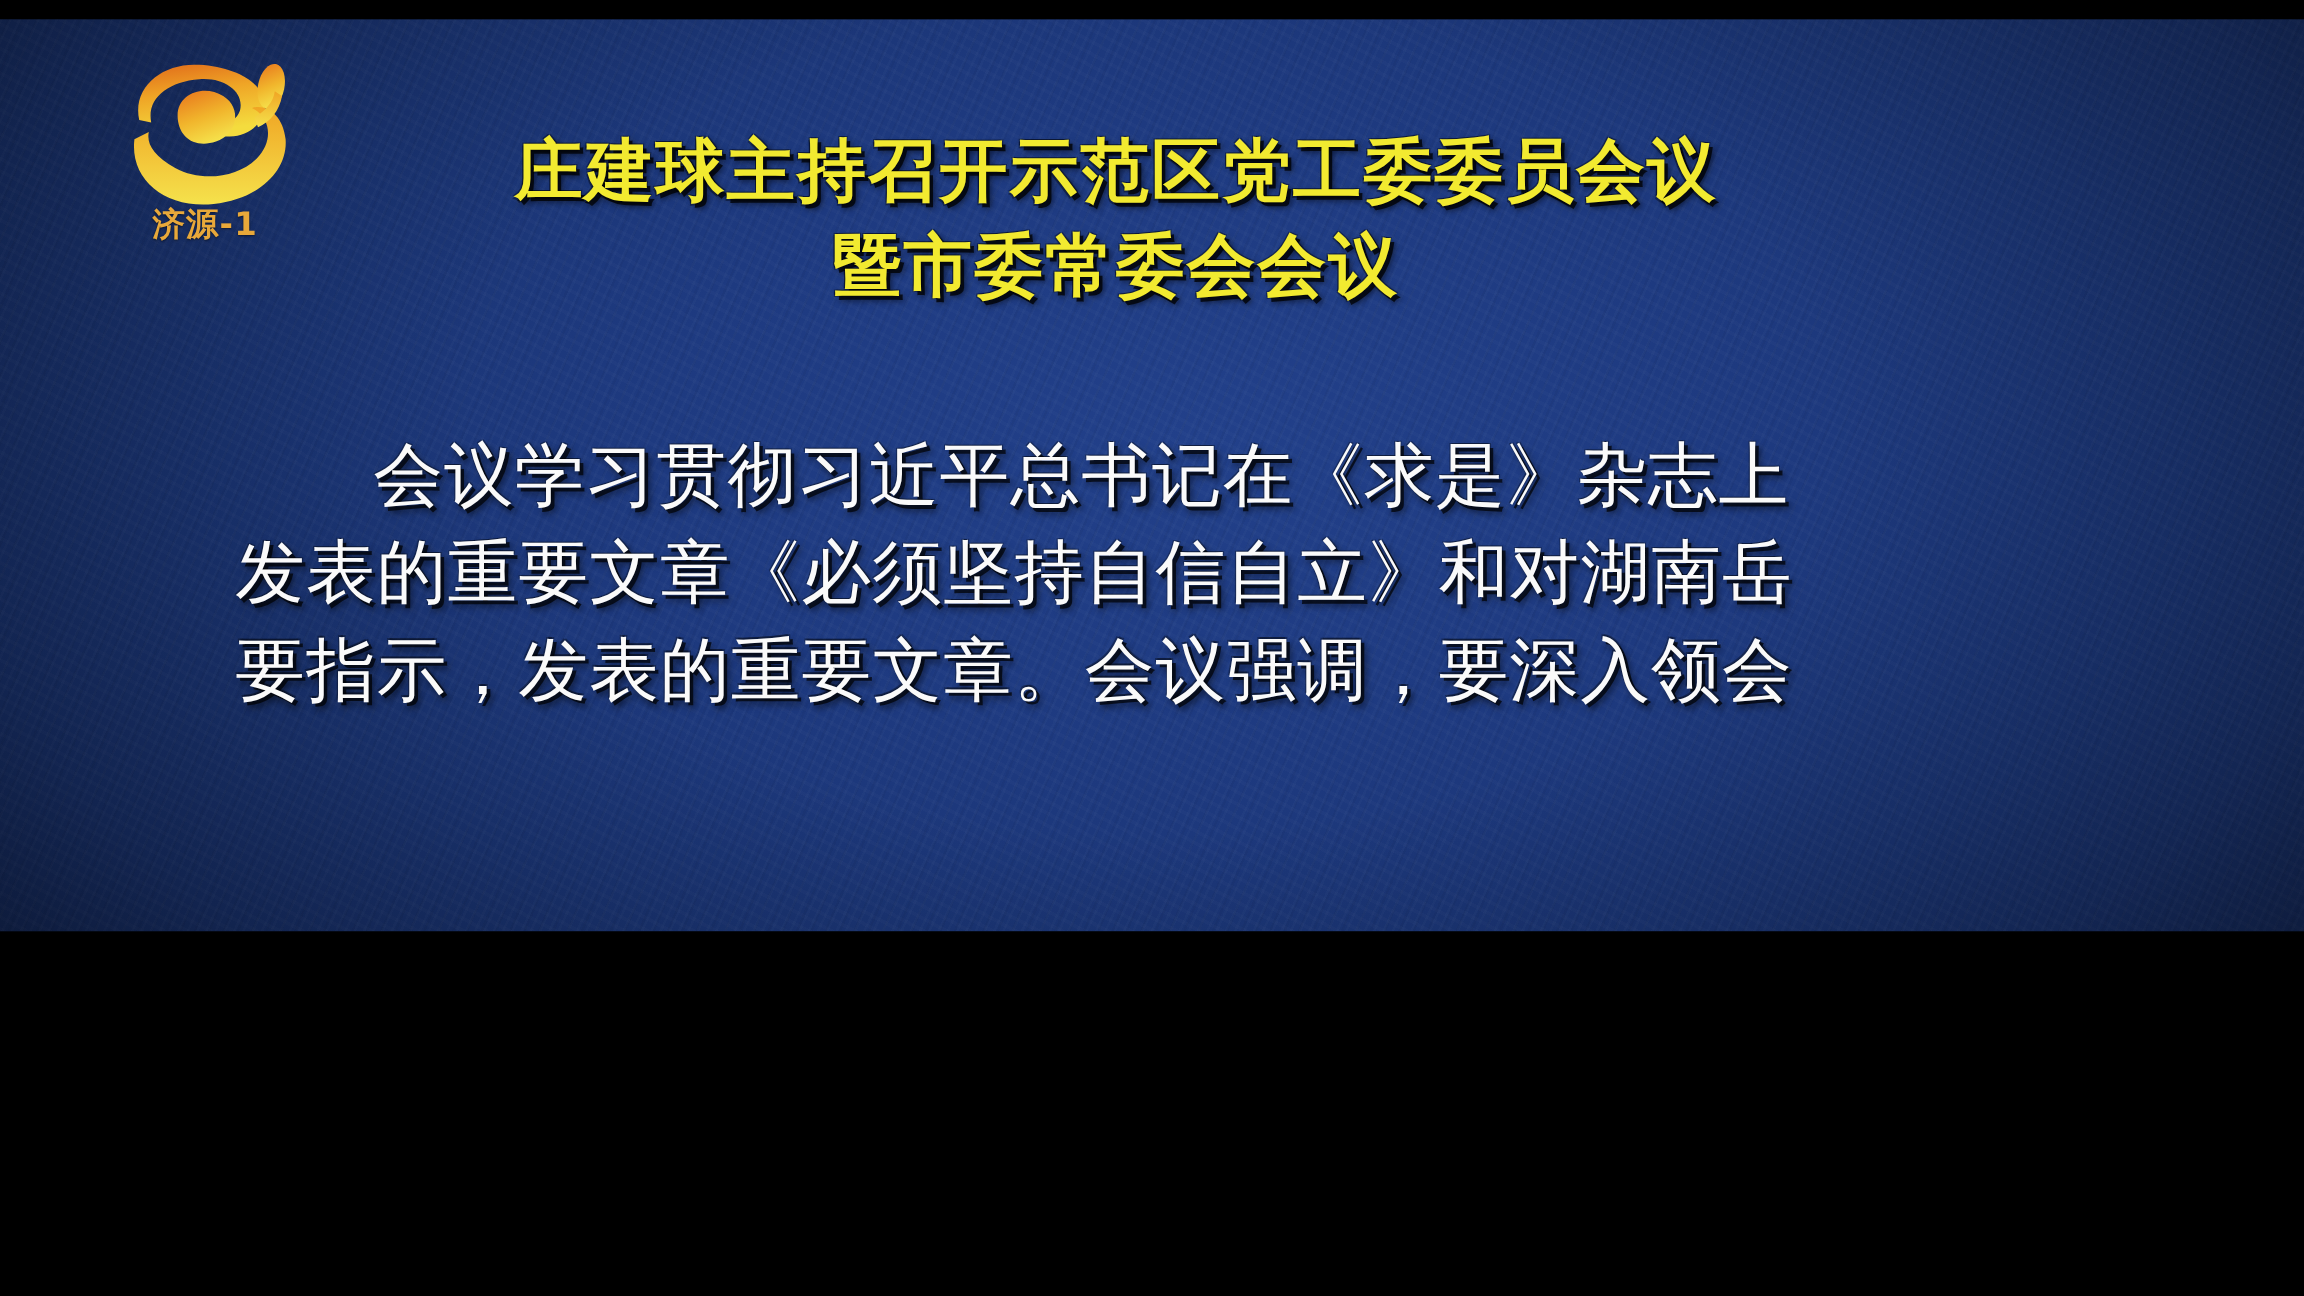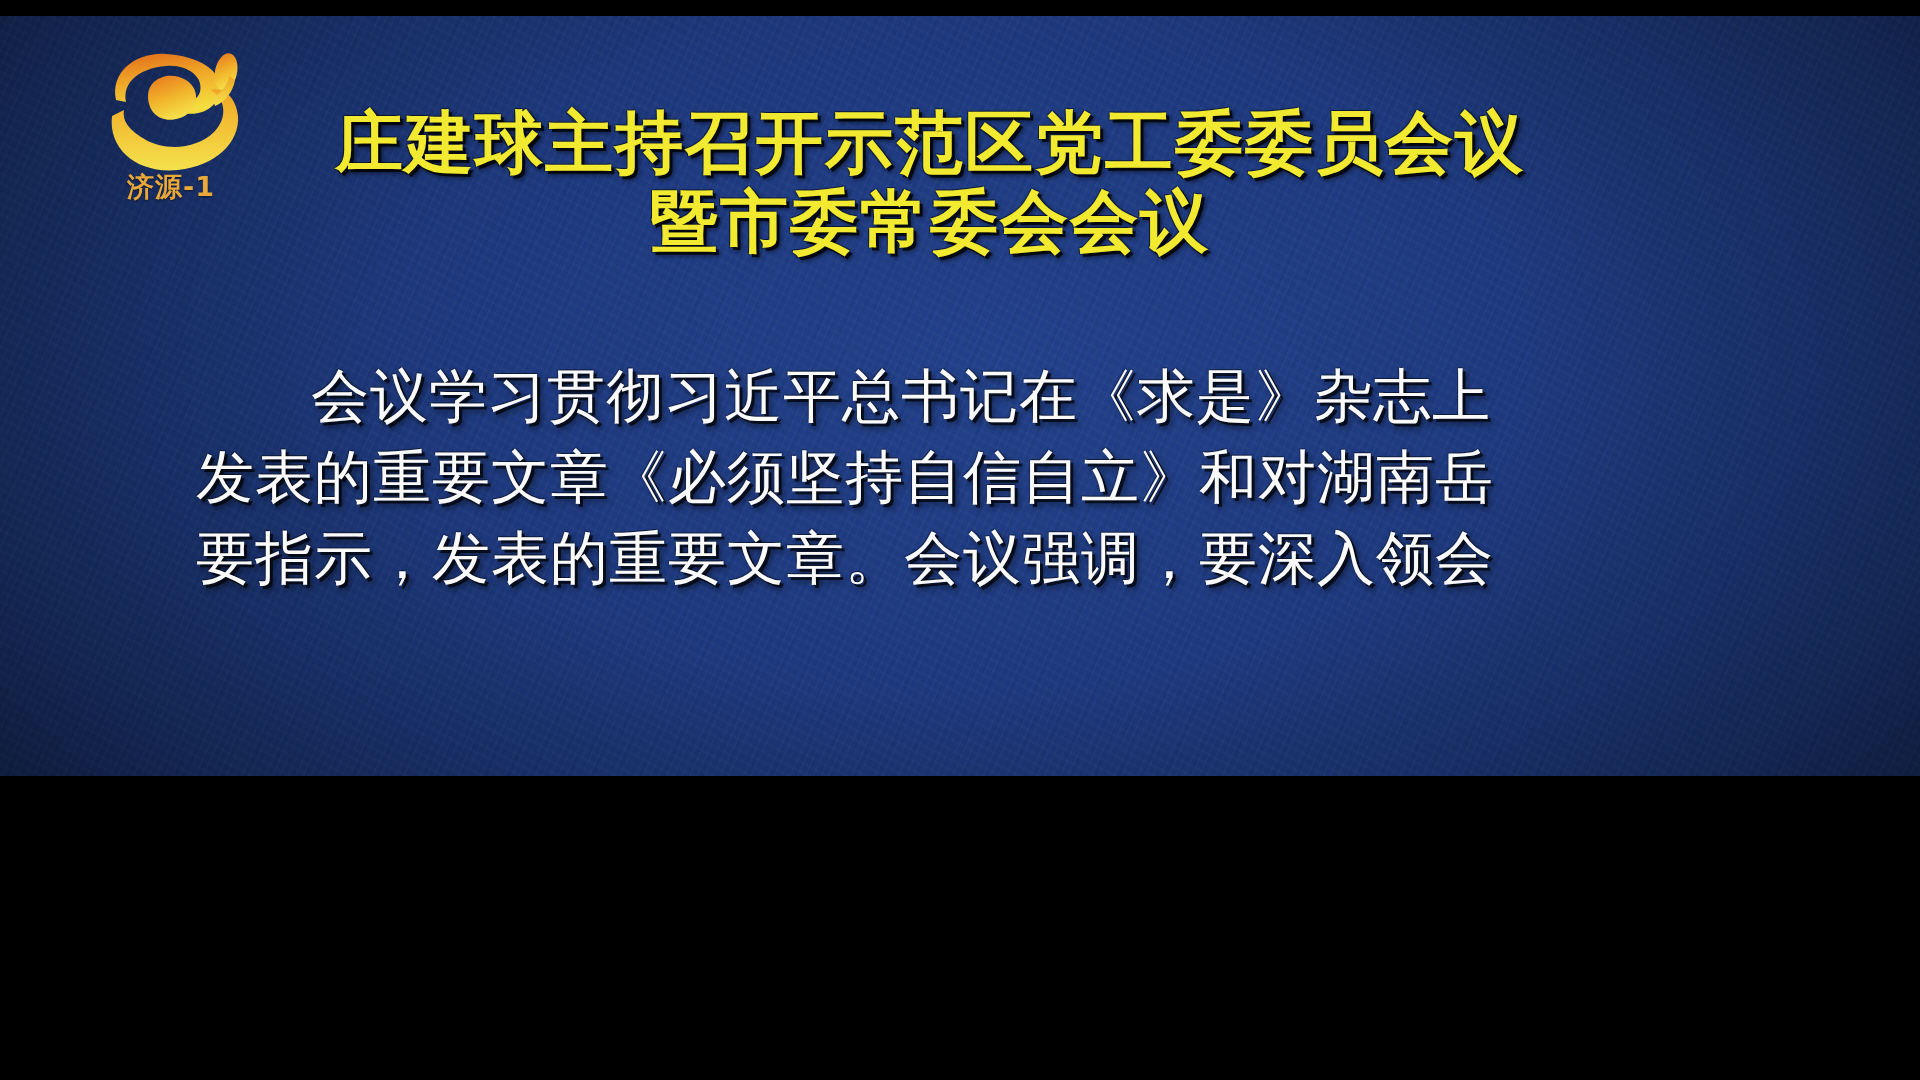"庄建球主持召开示范区党工委委员会议" .title-line { font-size: 68px -> 57px }
